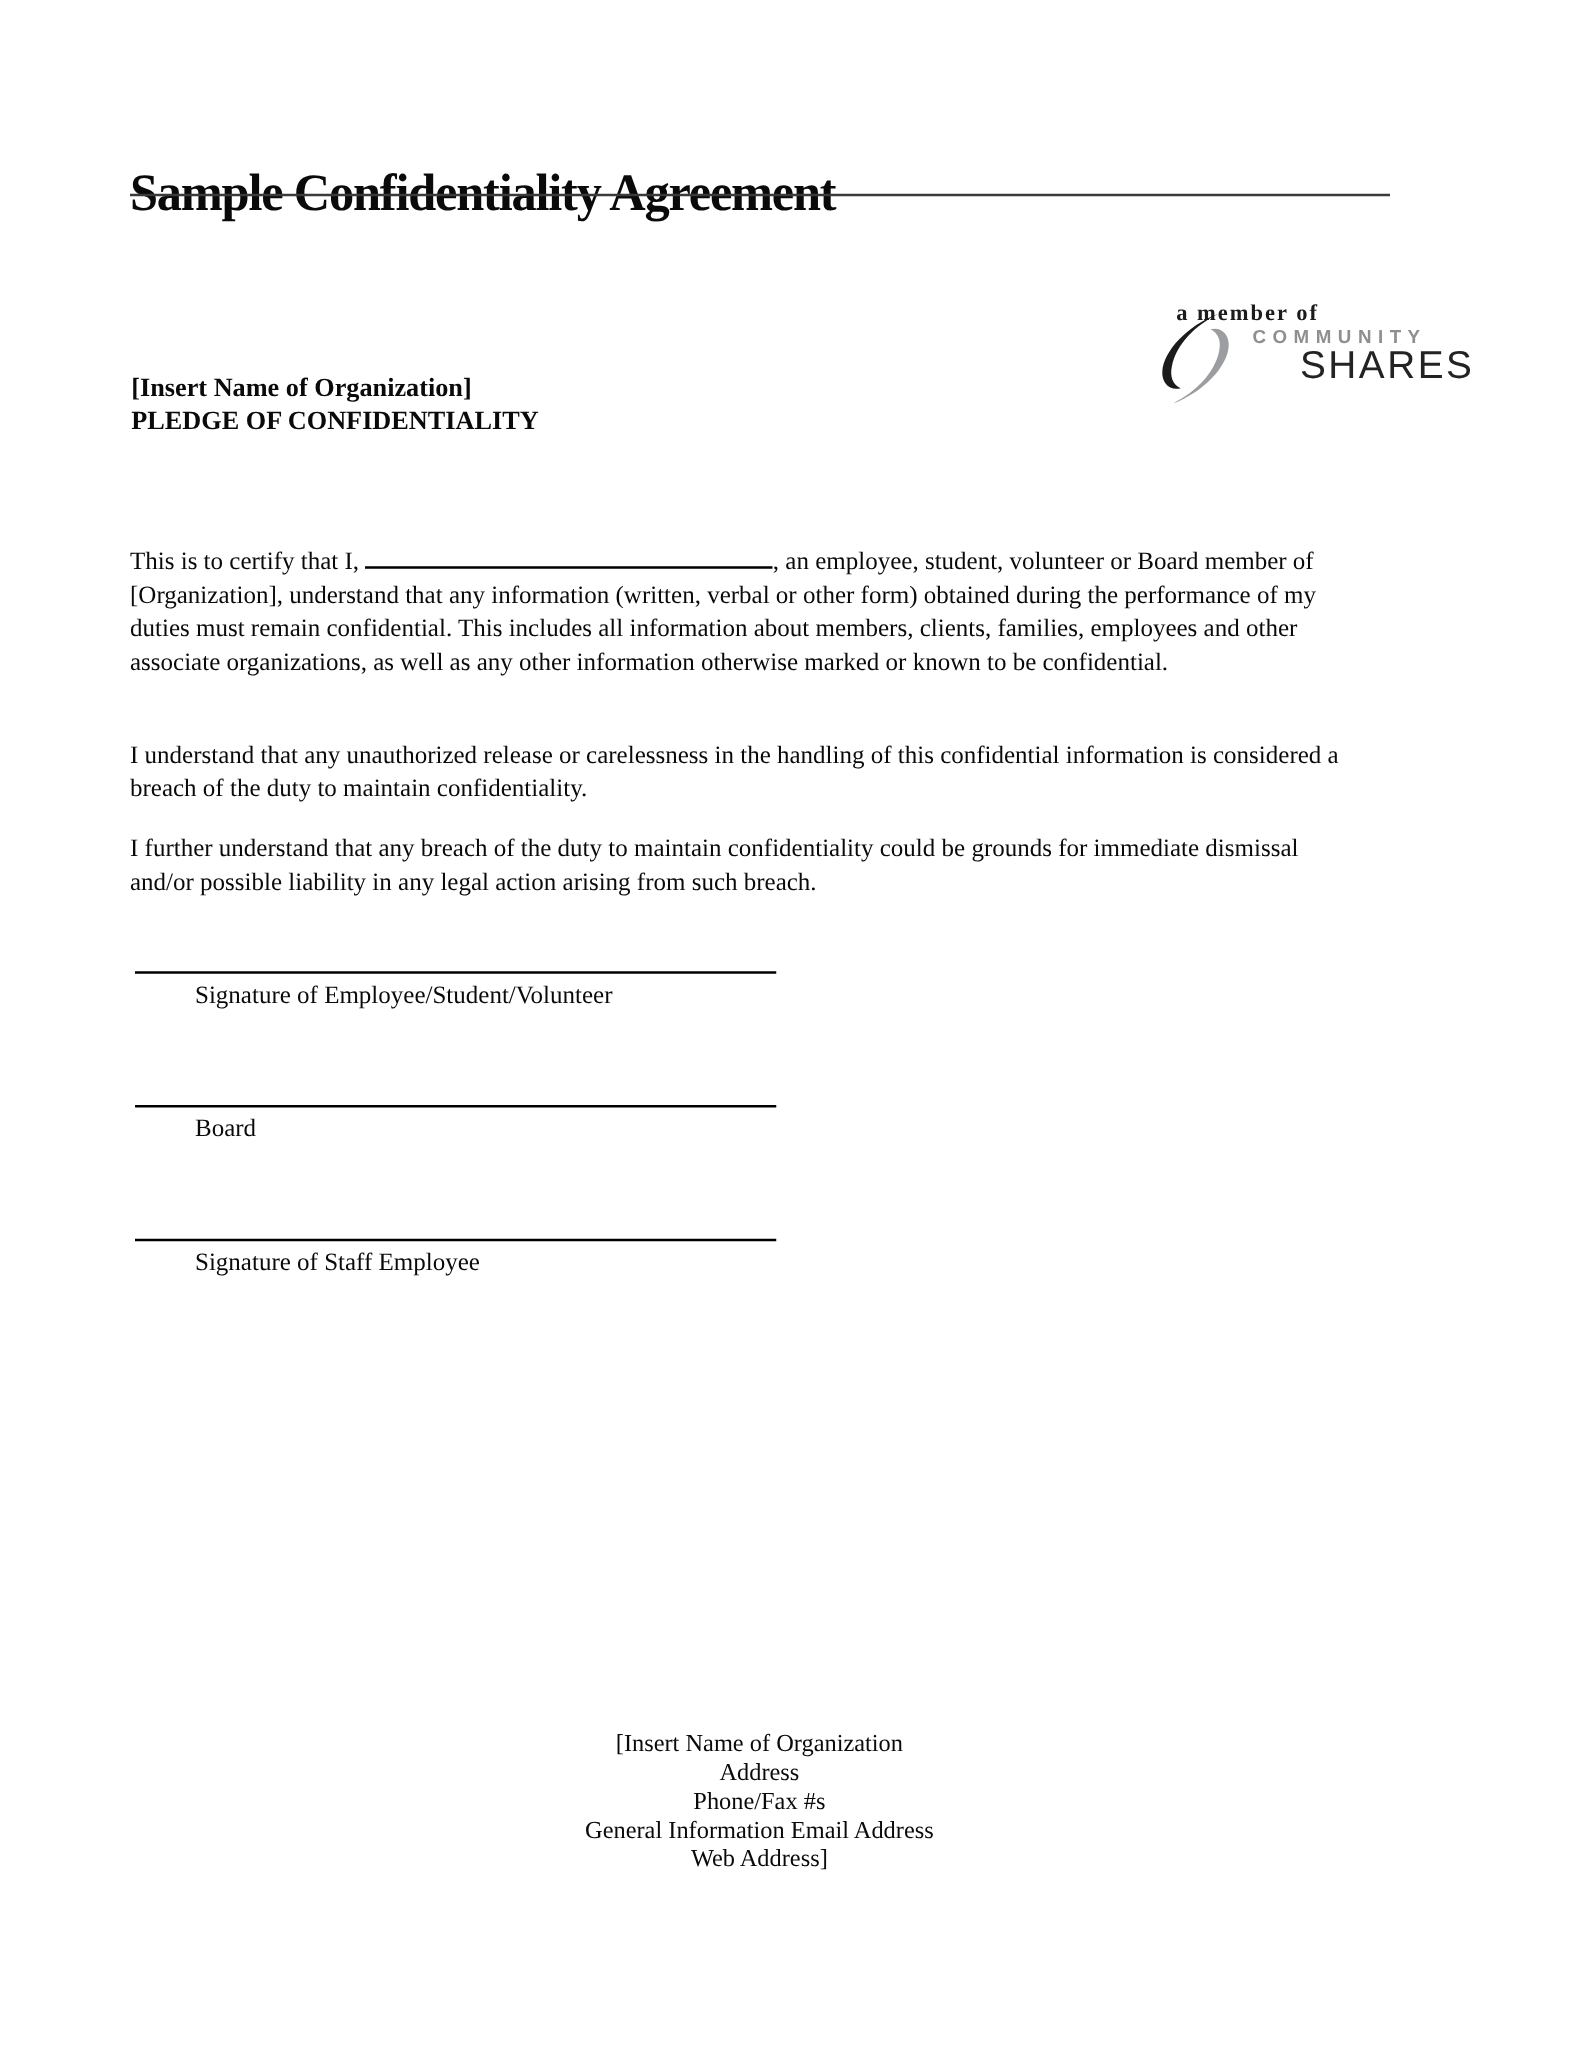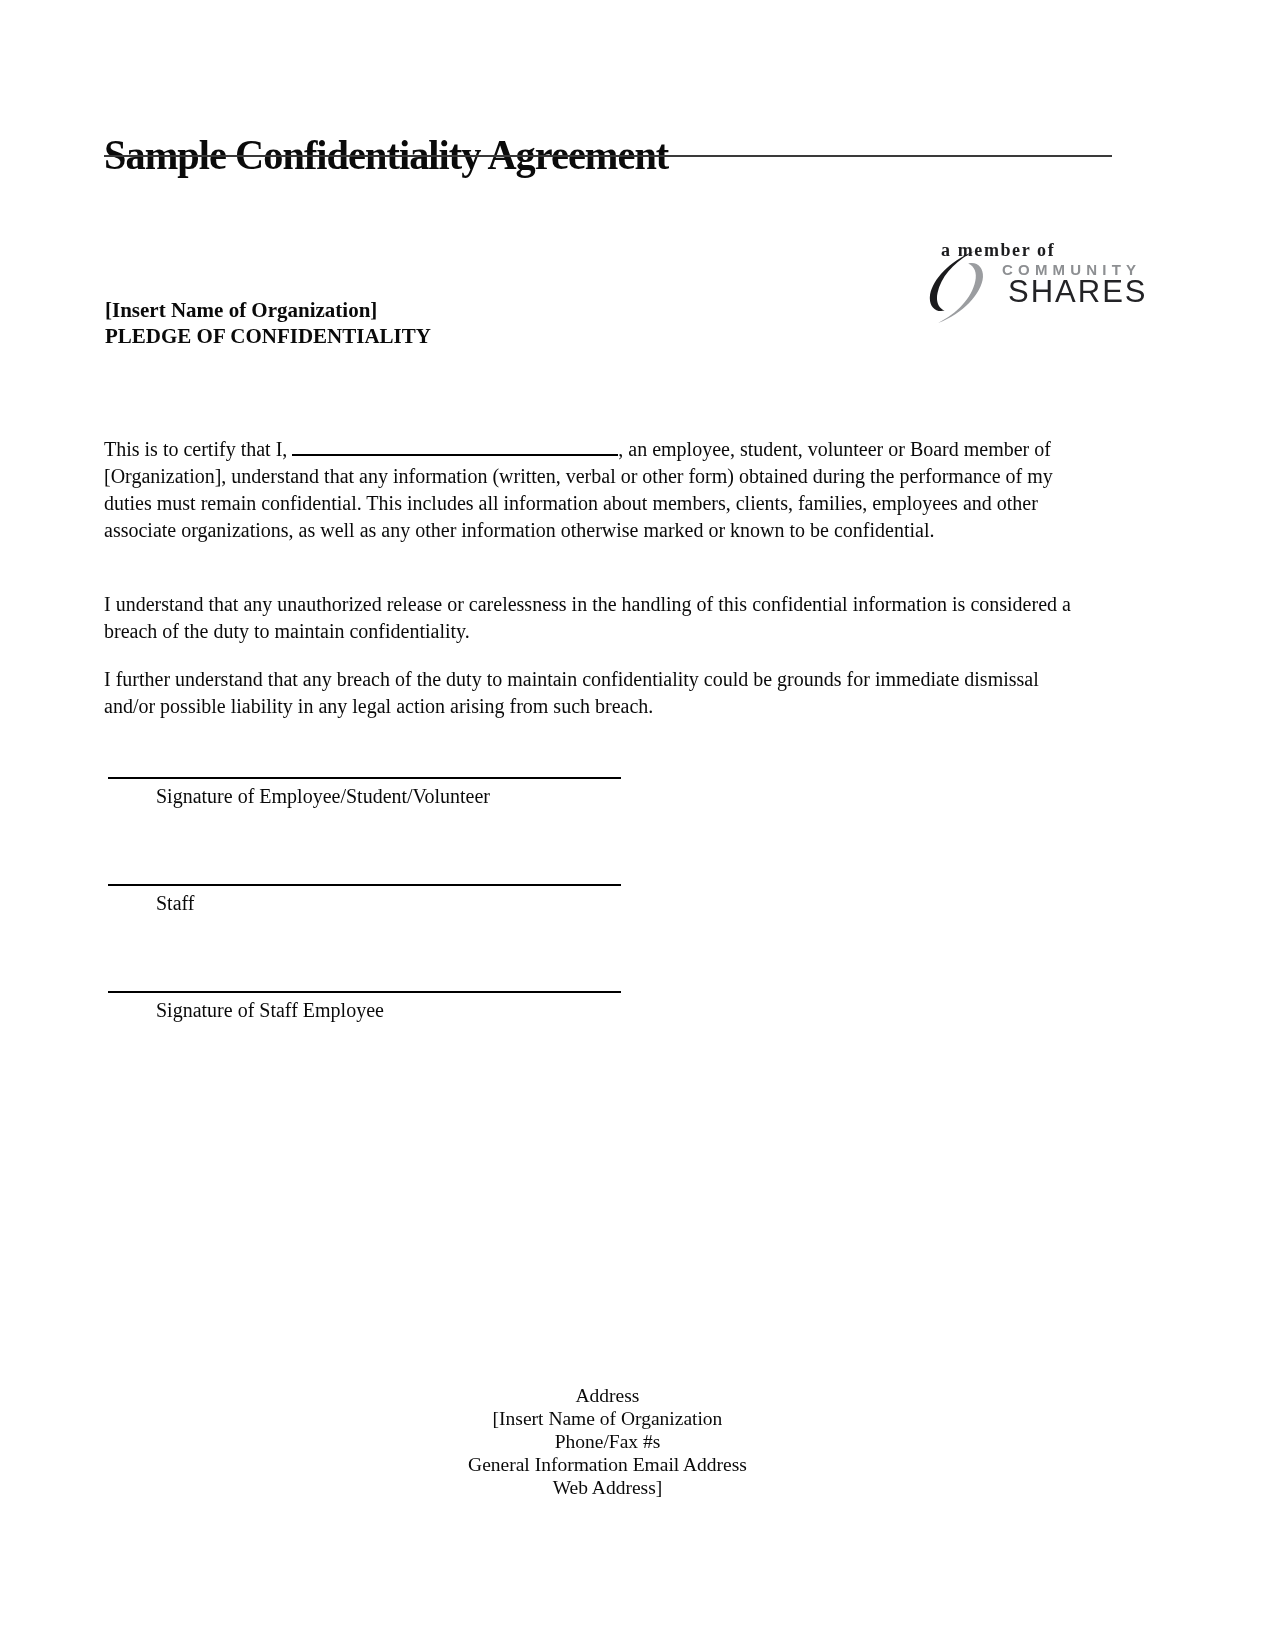"SHARES" .brand-shares { left: 1008px -> 1040px }
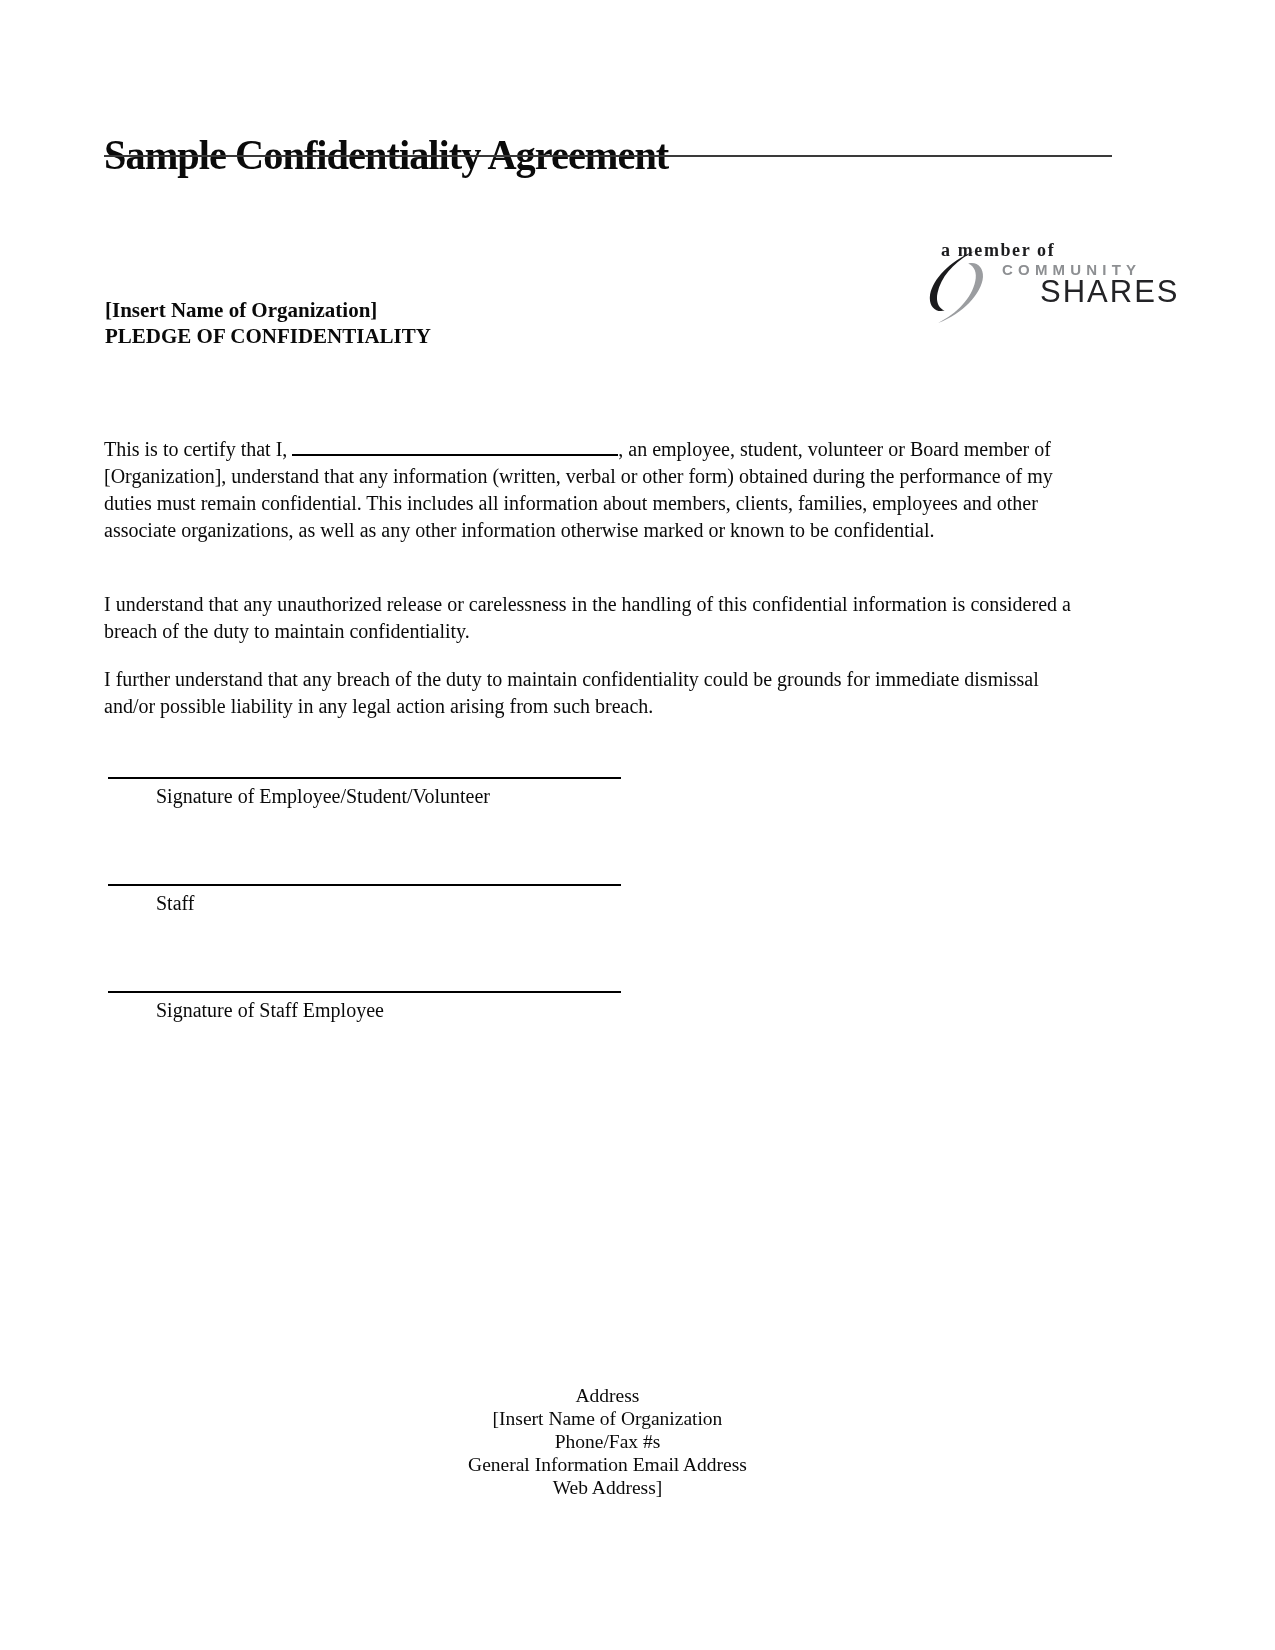"Staff" div.sig-label { text: Staff -> Board }
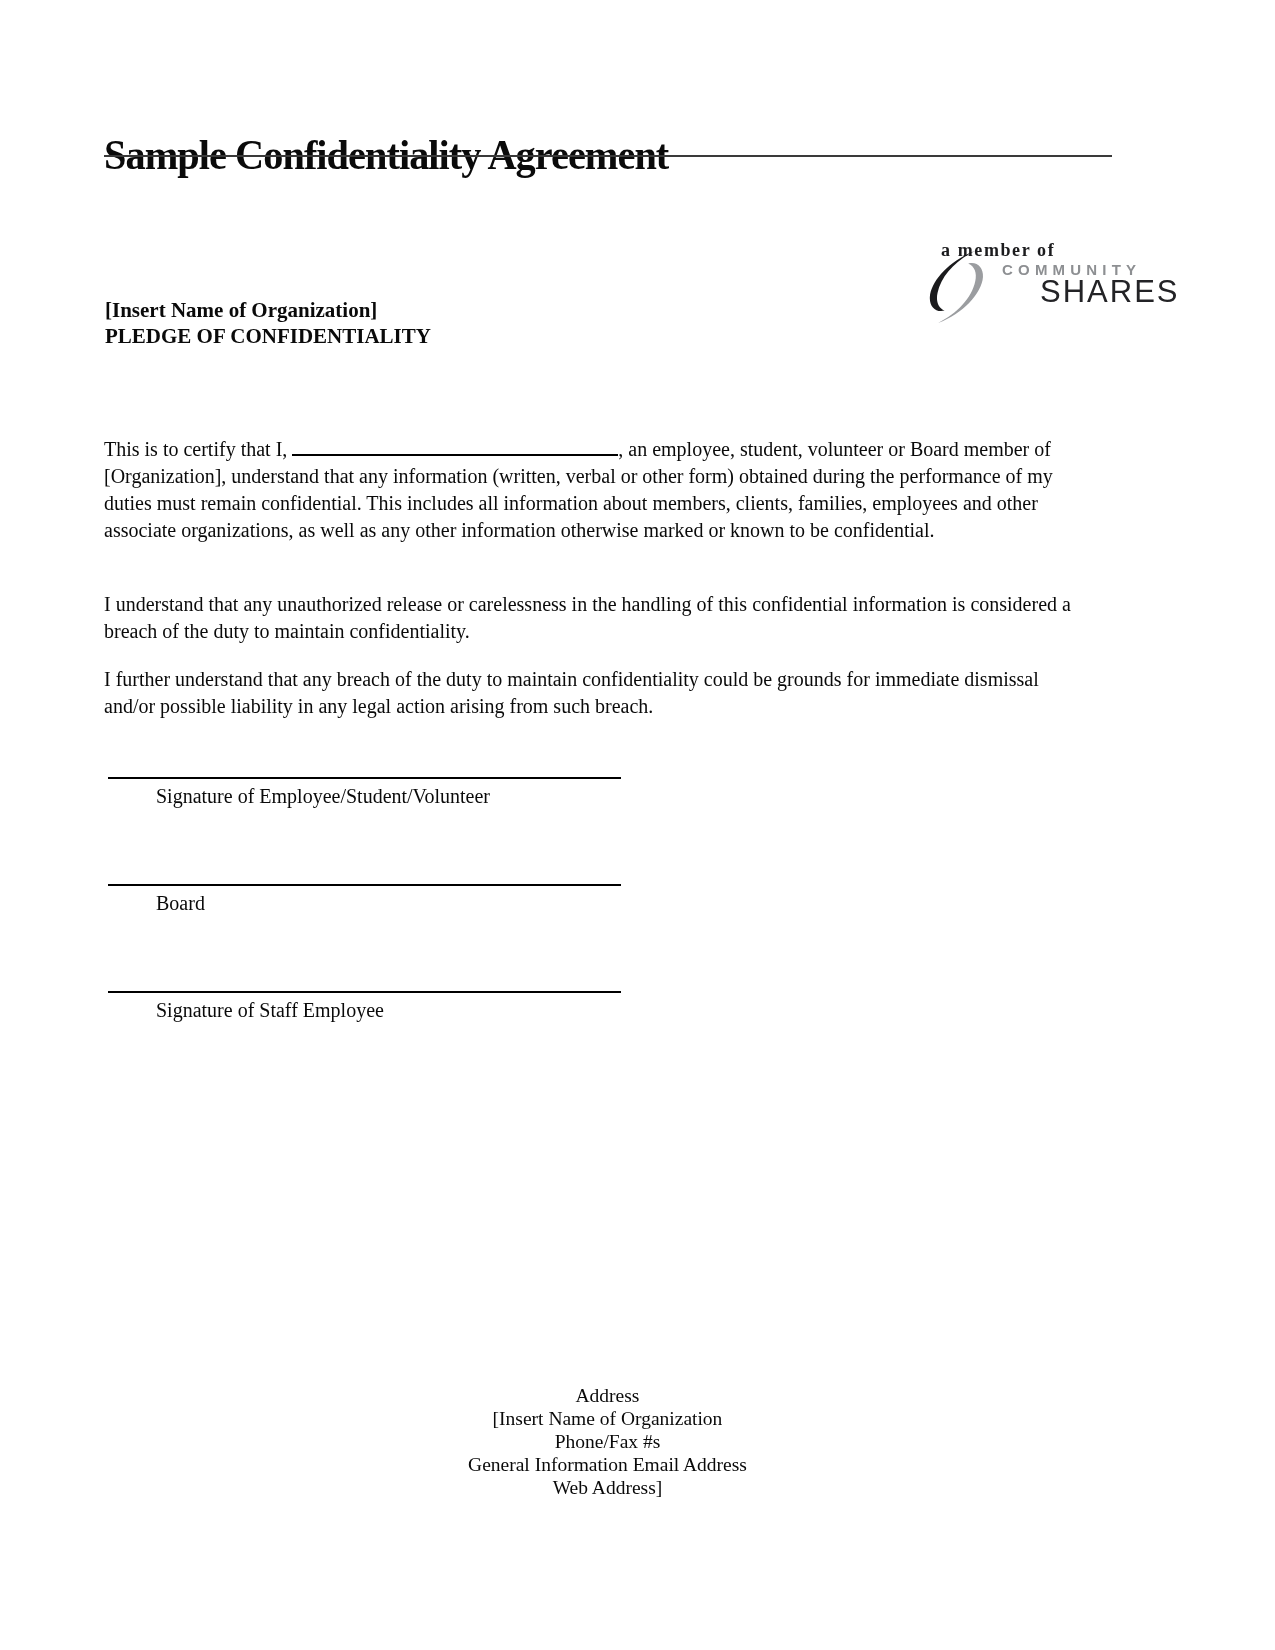"Address" div { order: before "[Insert Name of Organization" -> after "[Insert Name of Organization" }
